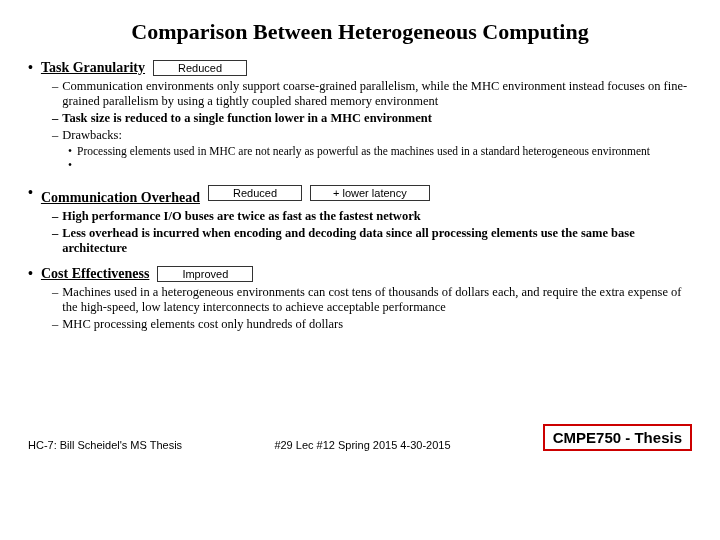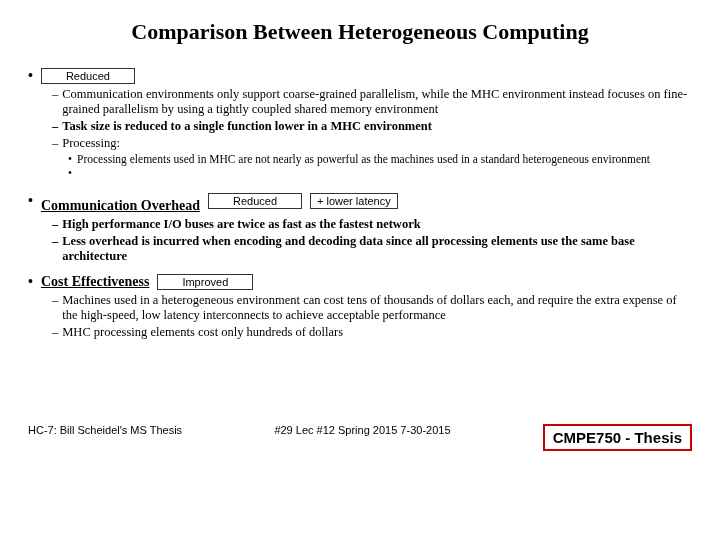"Comparison Between Heterogeneous" .slide { gap: 8px -> none }
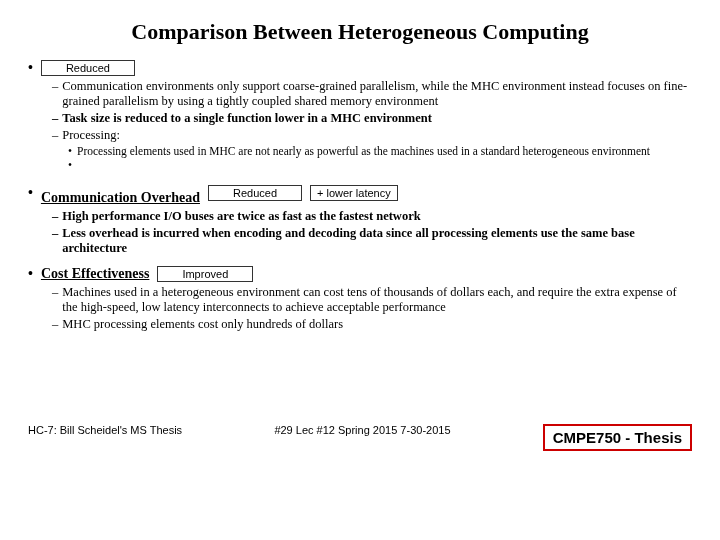"Task Granularity" span { html: none -> <span>Task Granularity</span> }
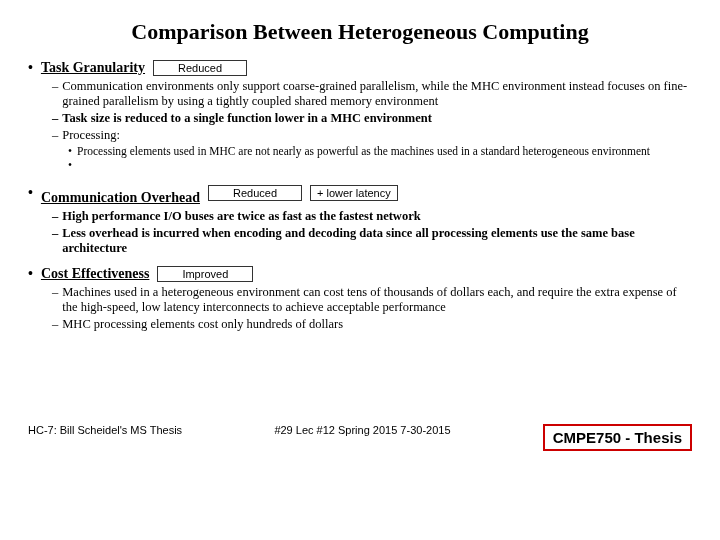"Processing:" span { text: Processing -> Drawbacks }
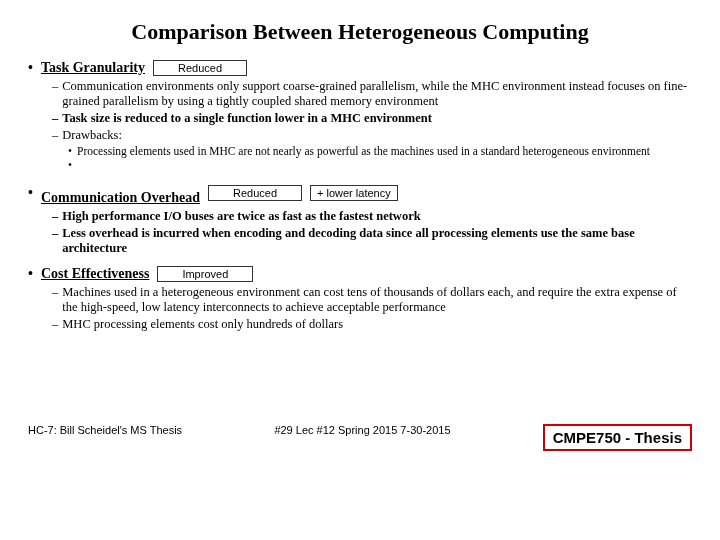"+ lower latency" .badge-latency { padding: 1px 6px -> 1px 22px }
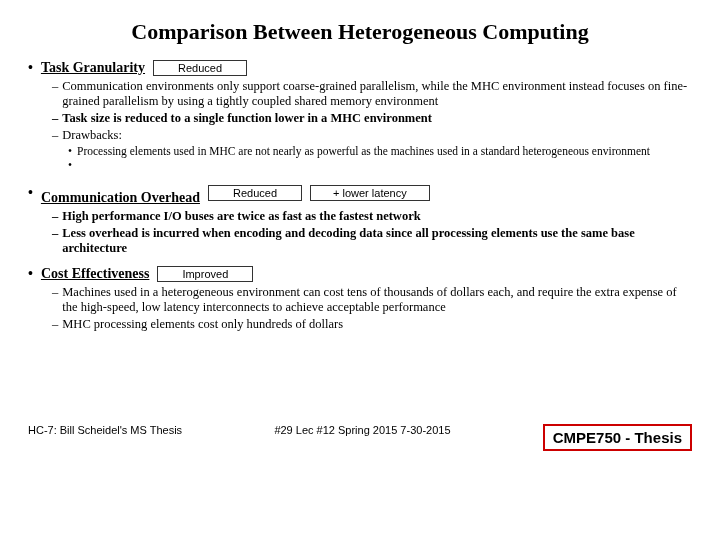"Machines used in a heterogeneous" span { text: environment -> environments }
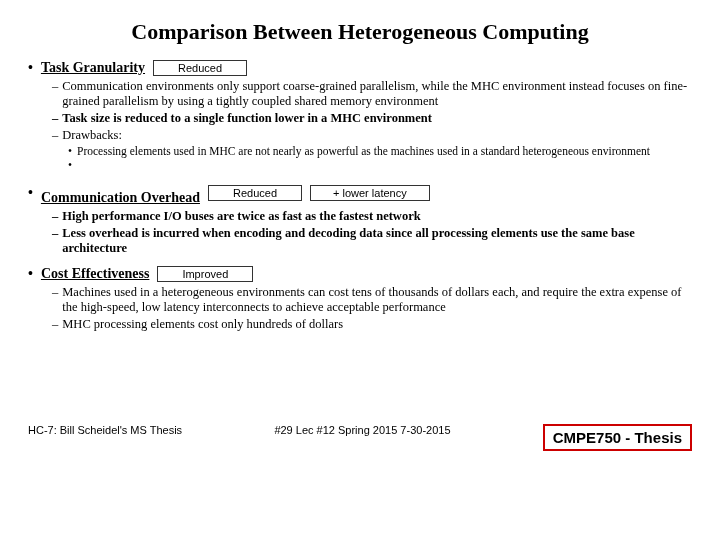"HC-7: Bill Scheidel's MS Thesis" .footer { align-items: none -> flex-end }
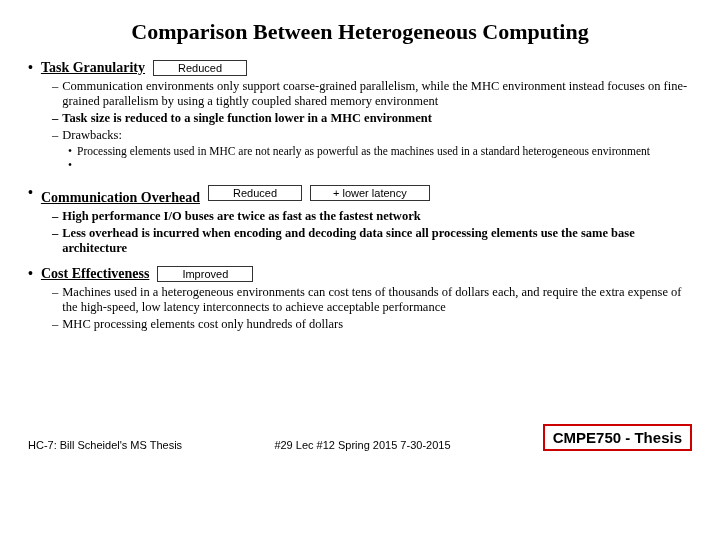"#29 Lec #12 Spring 2015" span.footer-center { text: 7-30-2015 -> 4-30-2015 }
